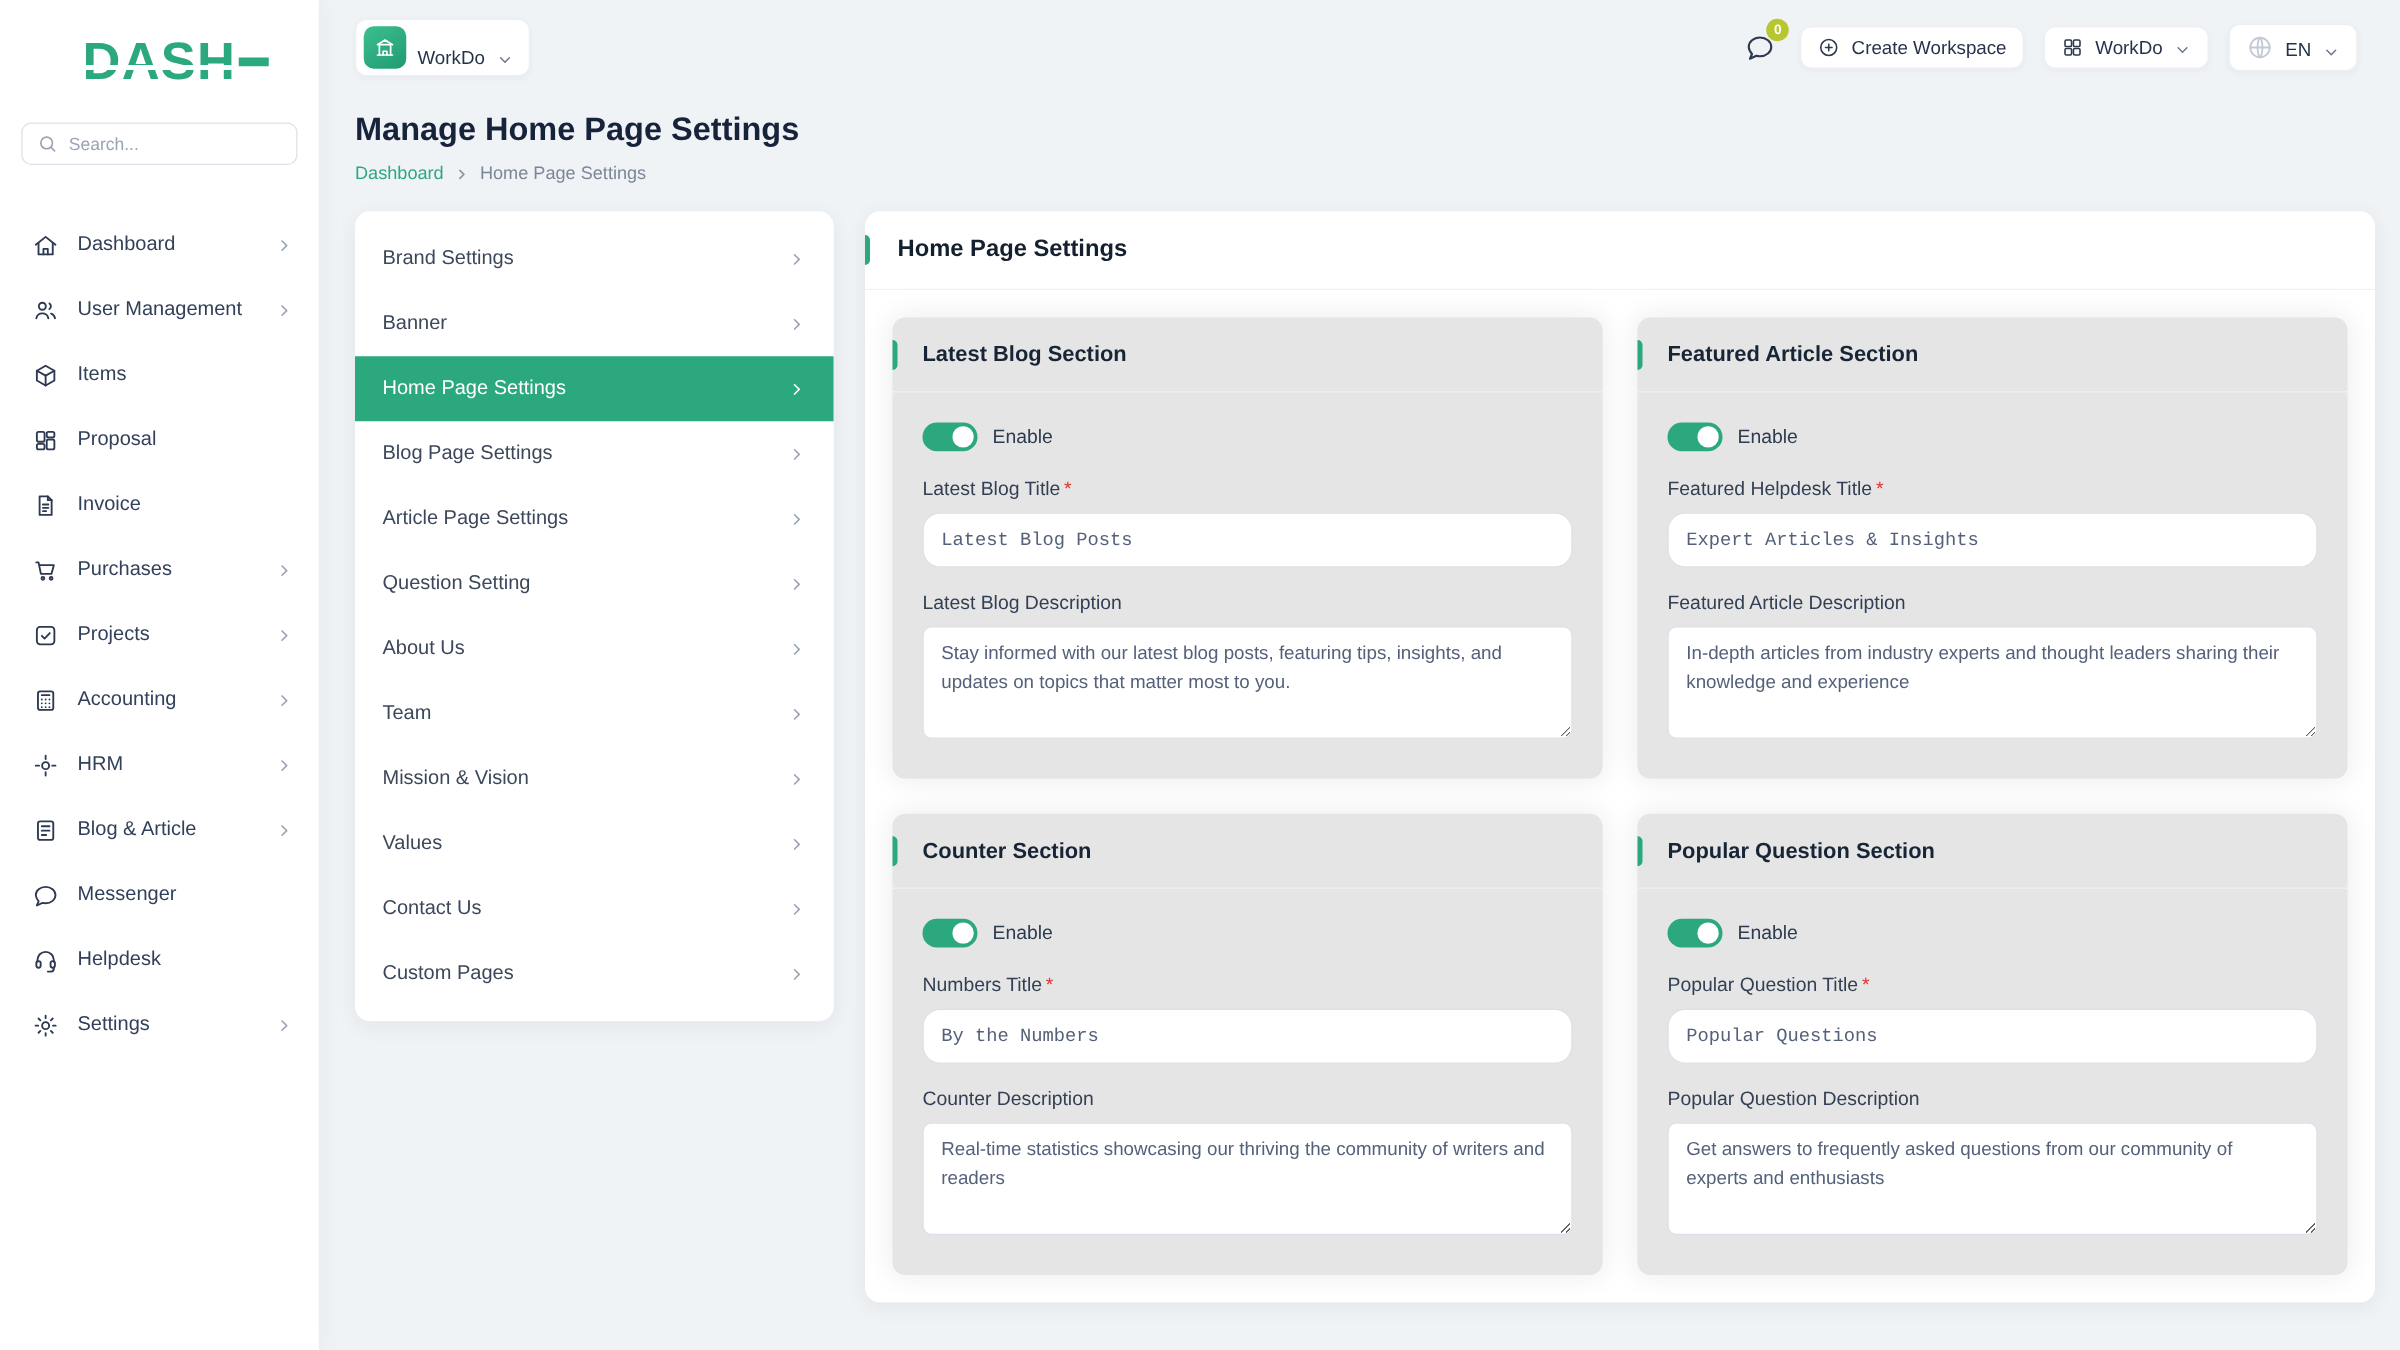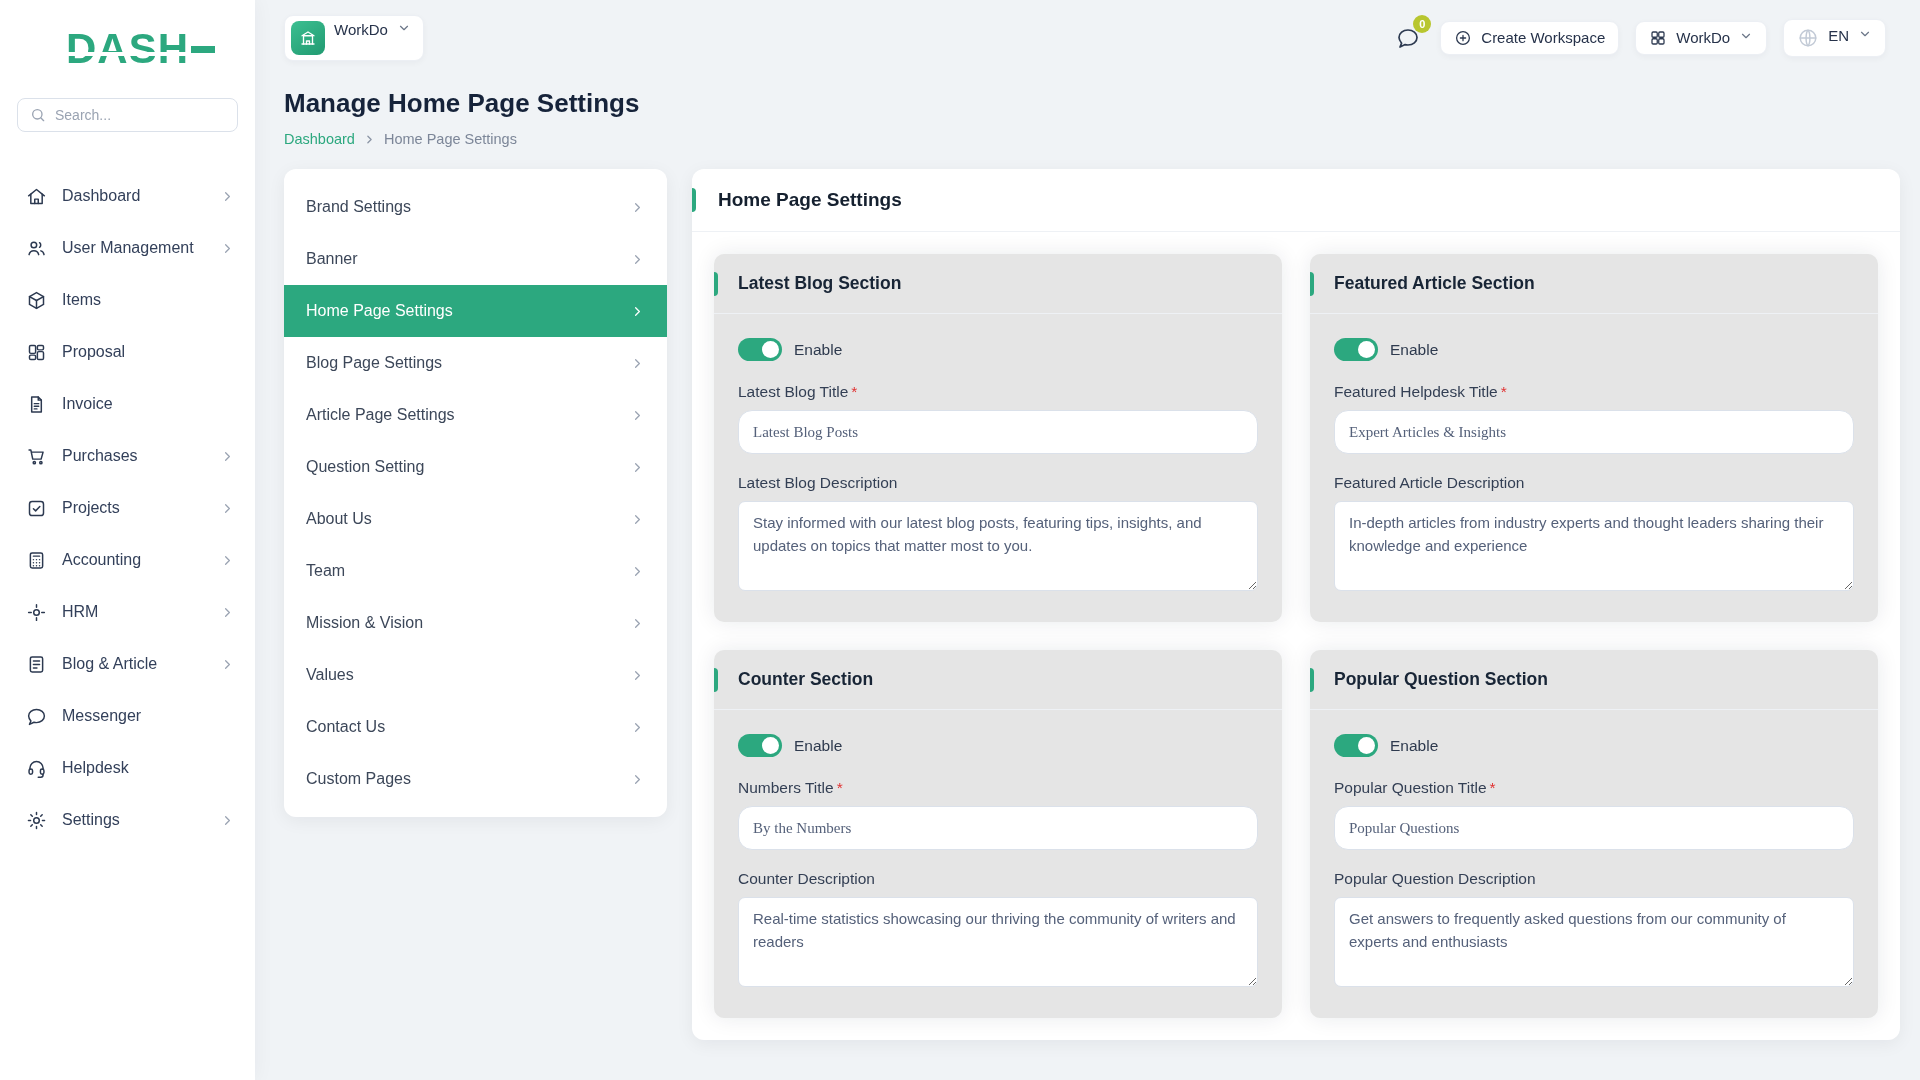"WorkDo" .pill { align-items: flex-start -> flex-end }
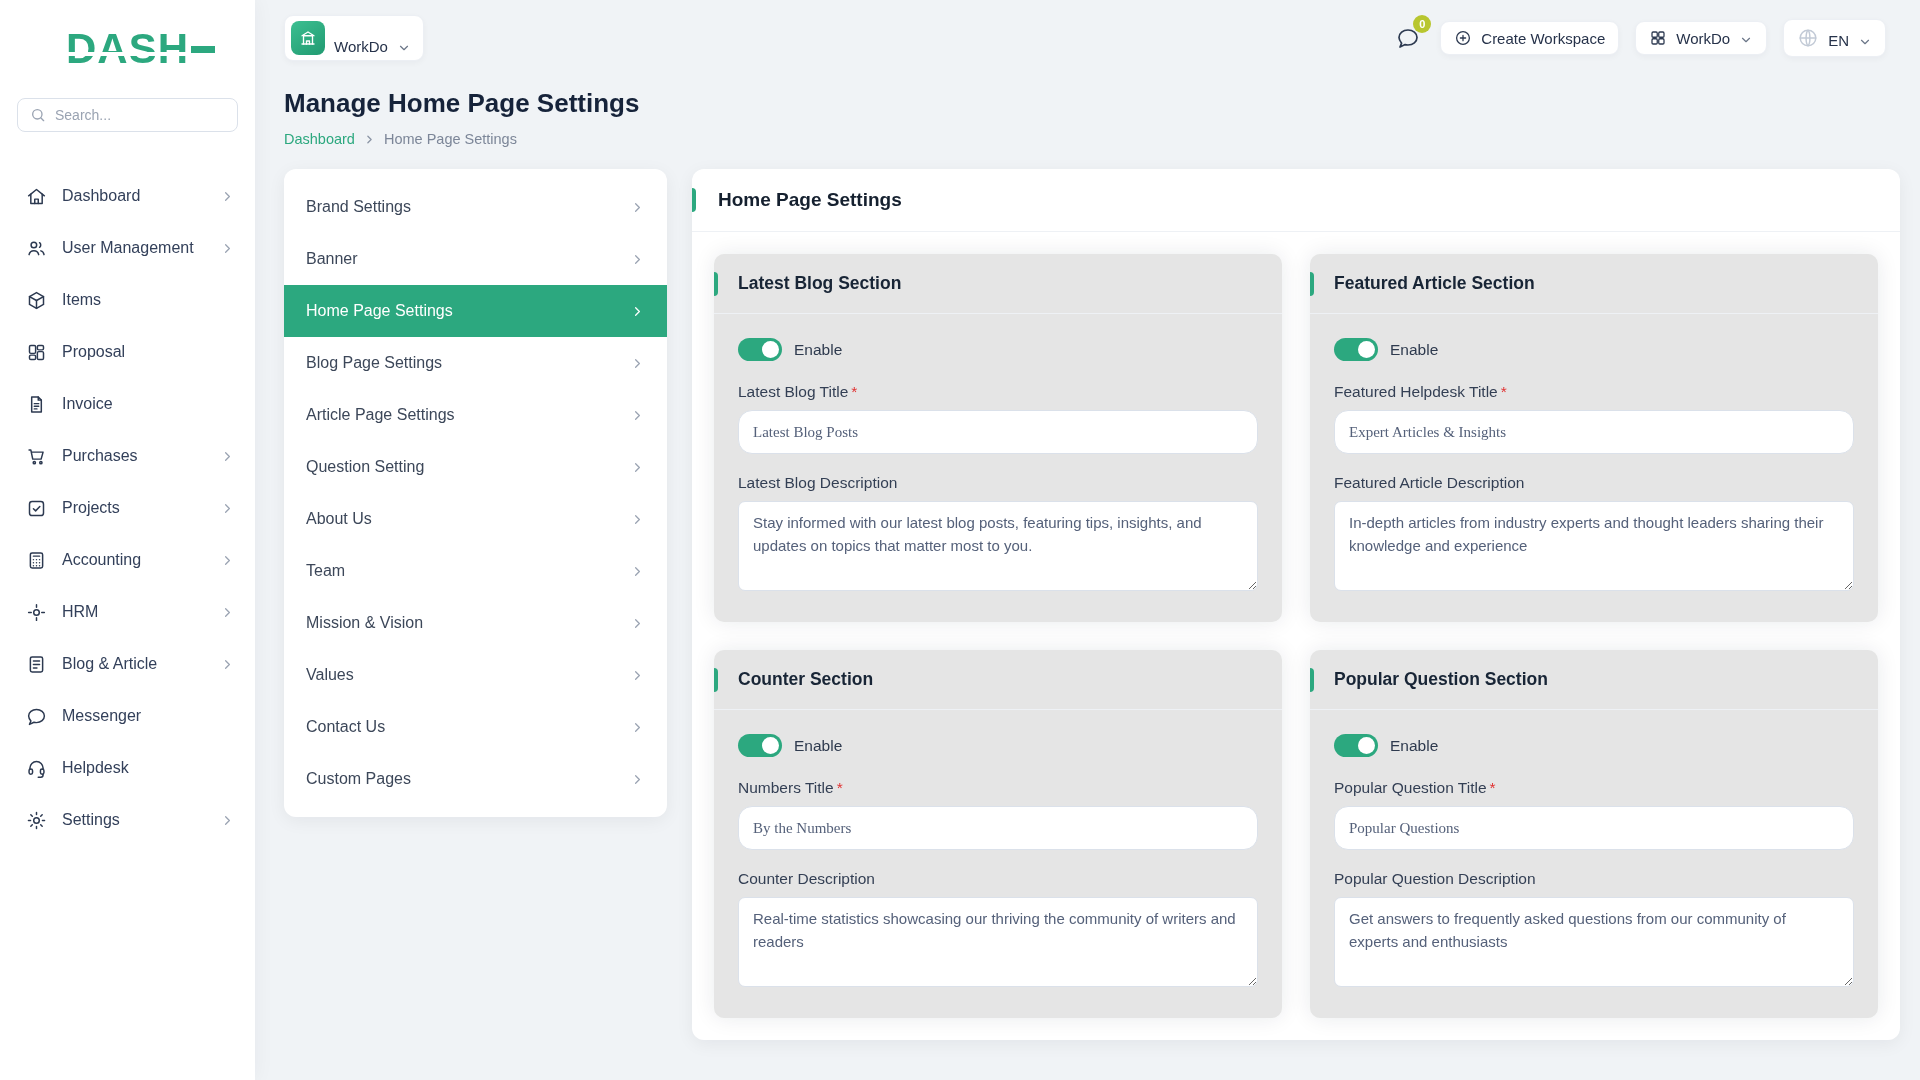"Latest Blog Posts" .text-field { font-family: Liberation Serif, serif -> Liberation Mono, monospace }
